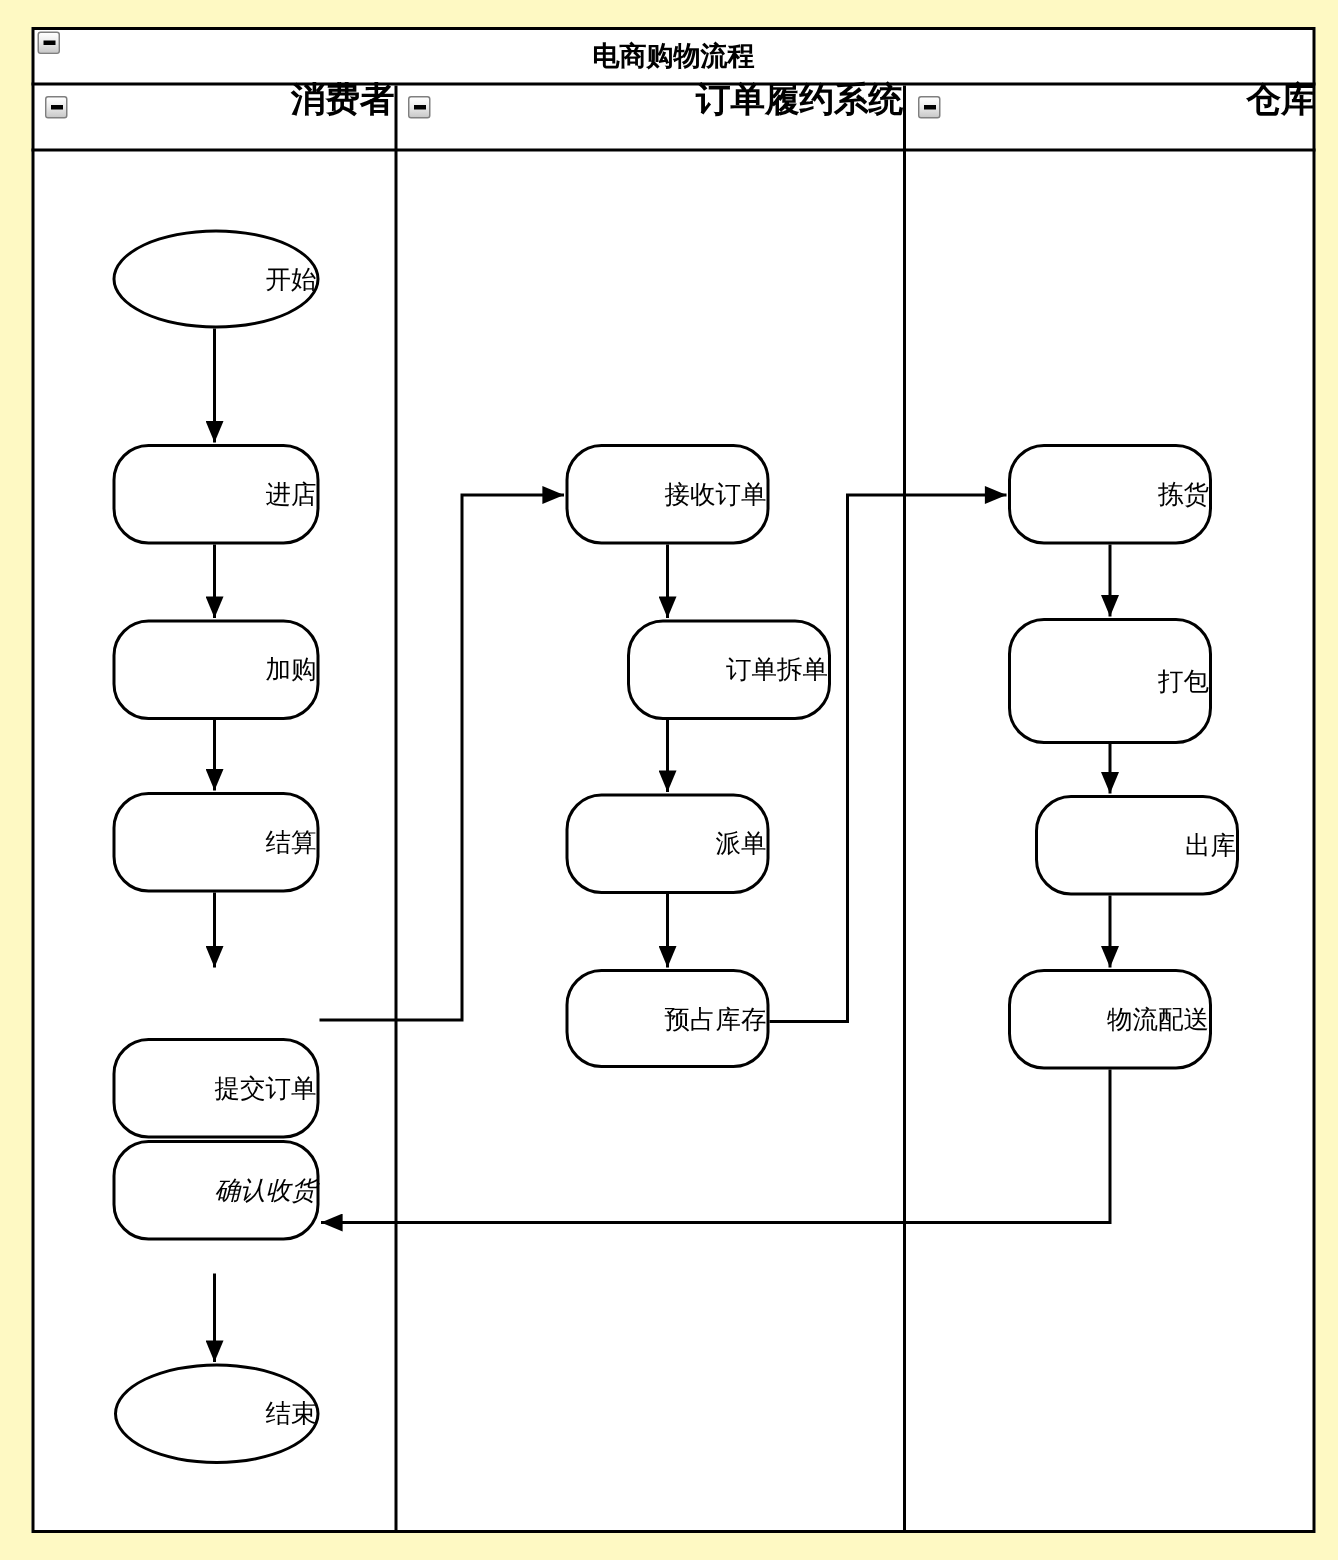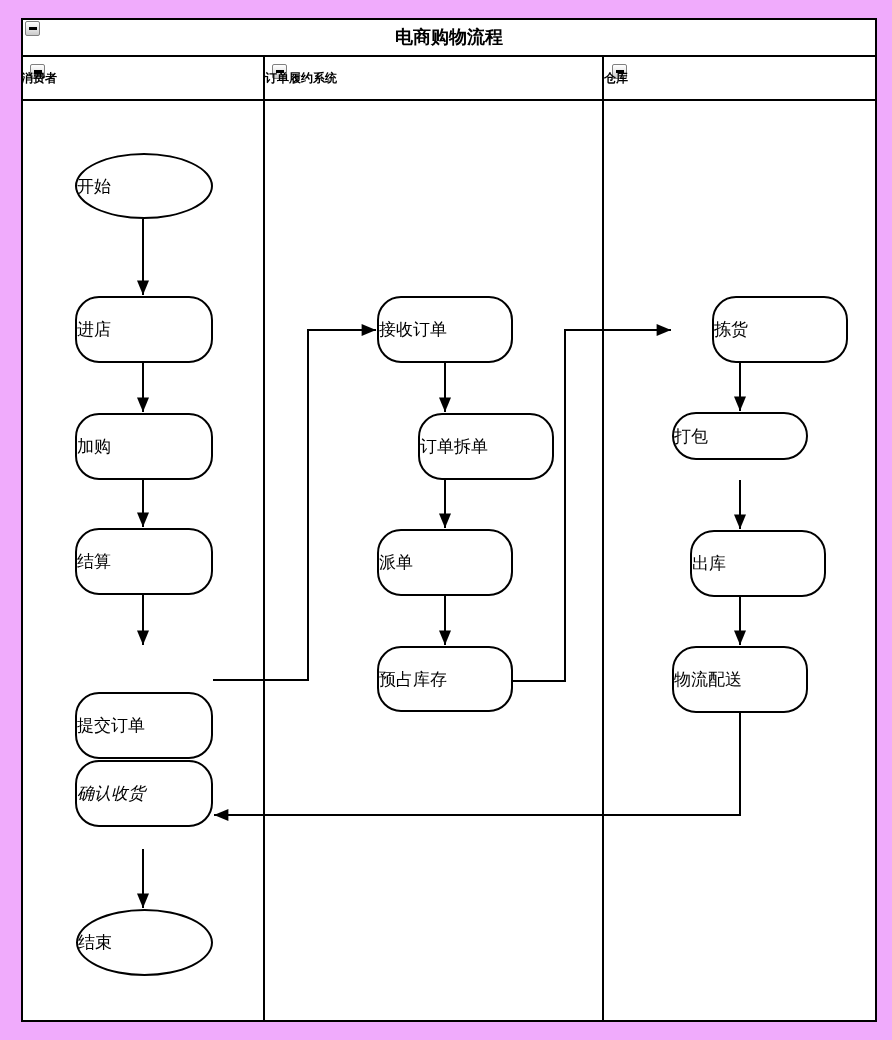"电商购物流程" .page { background: #f0abfc -> #fef9c3 }
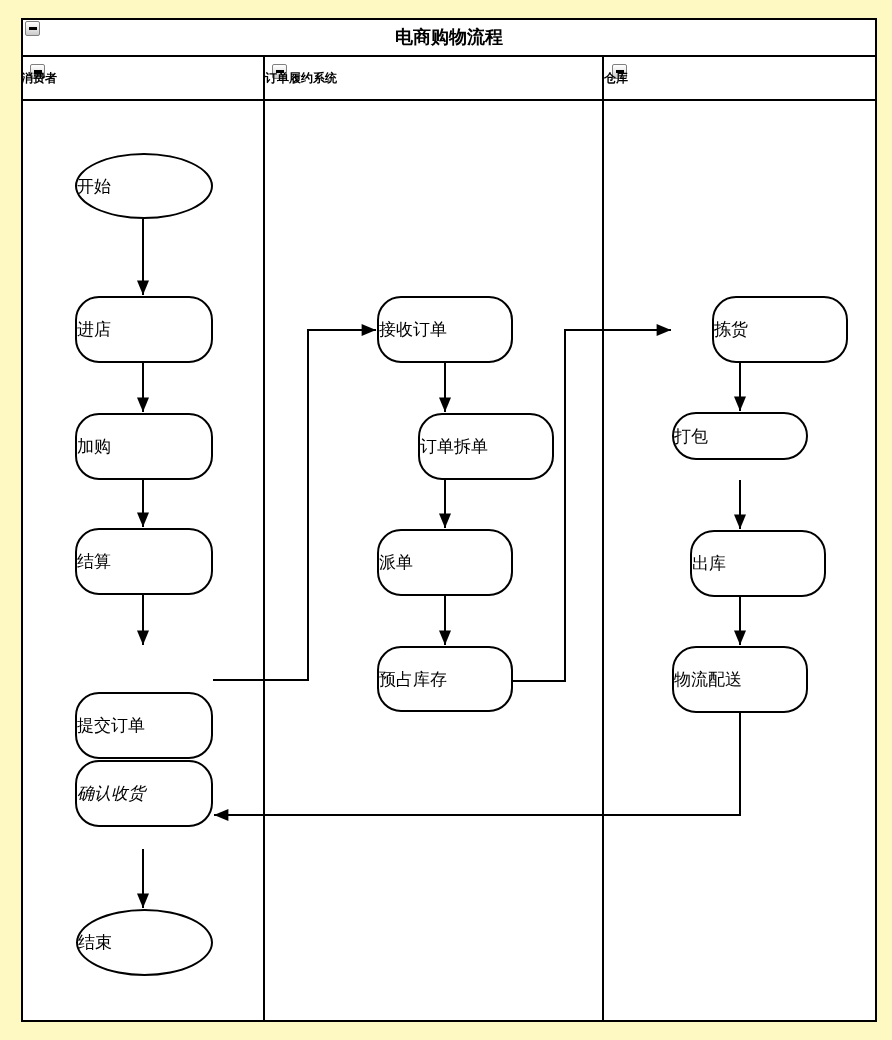"消费者" .lane-label { font-size: 12px -> 23px; text-align: left -> right; top: 68px -> 56px }
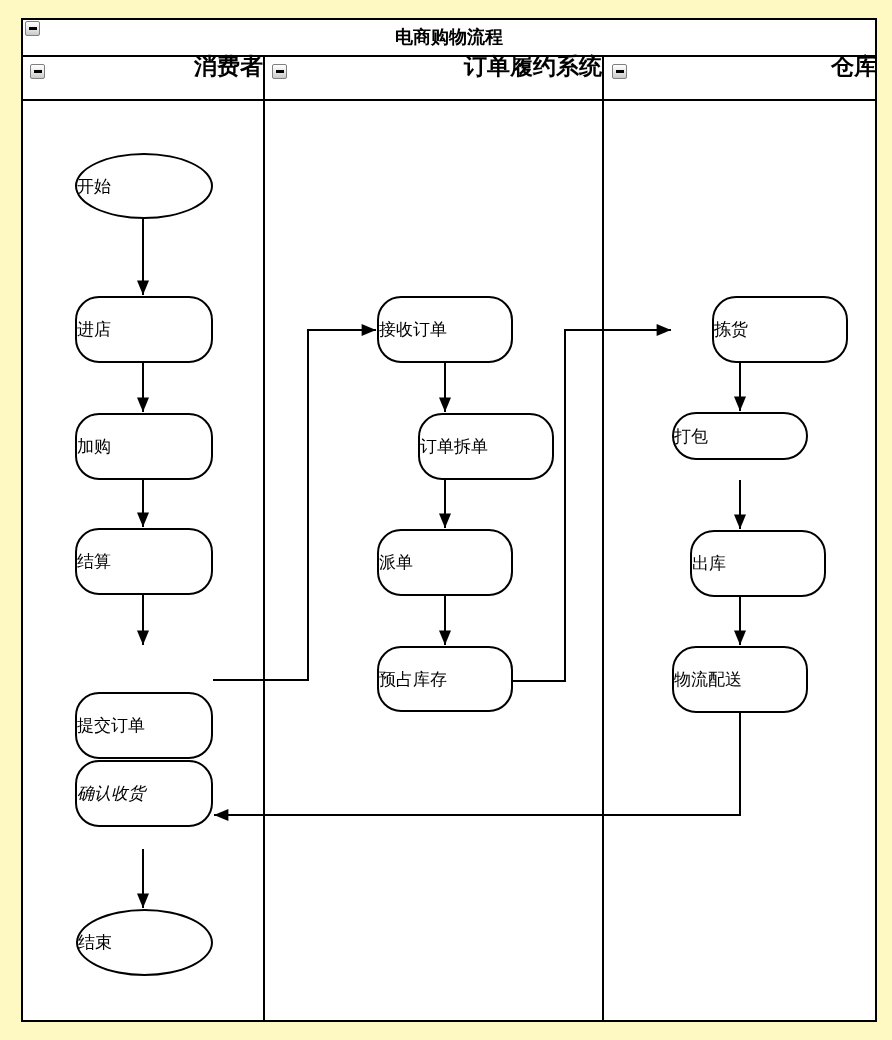"开始" .node { justify-content: flex-start -> flex-end }
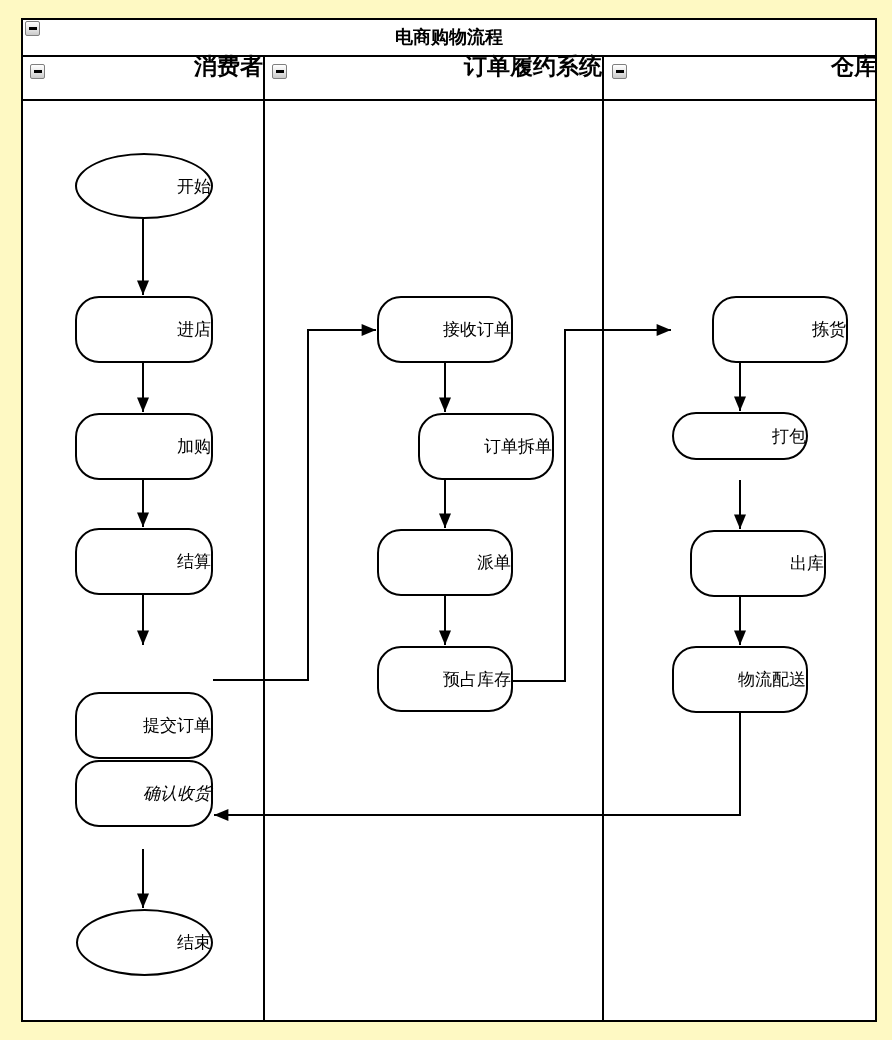"拣货" div.node { margin-left: 40px -> none }
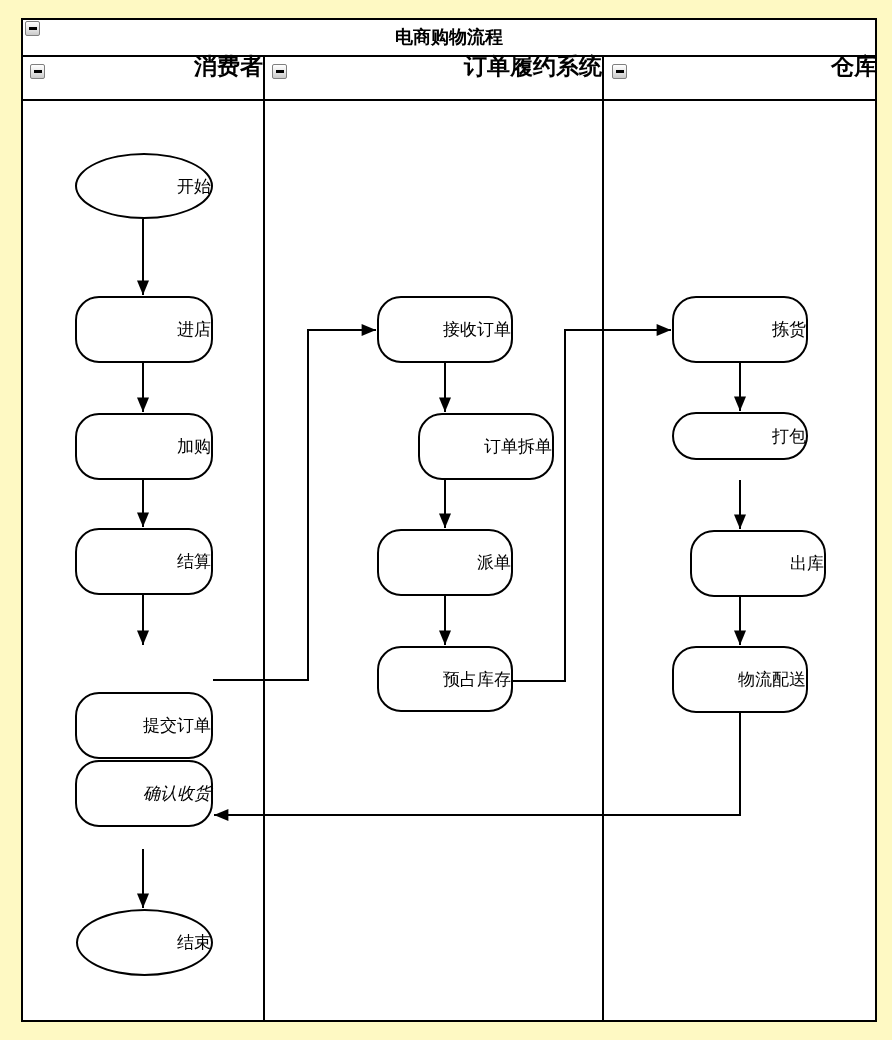"打包" div.node { height: 48px -> 84px }
